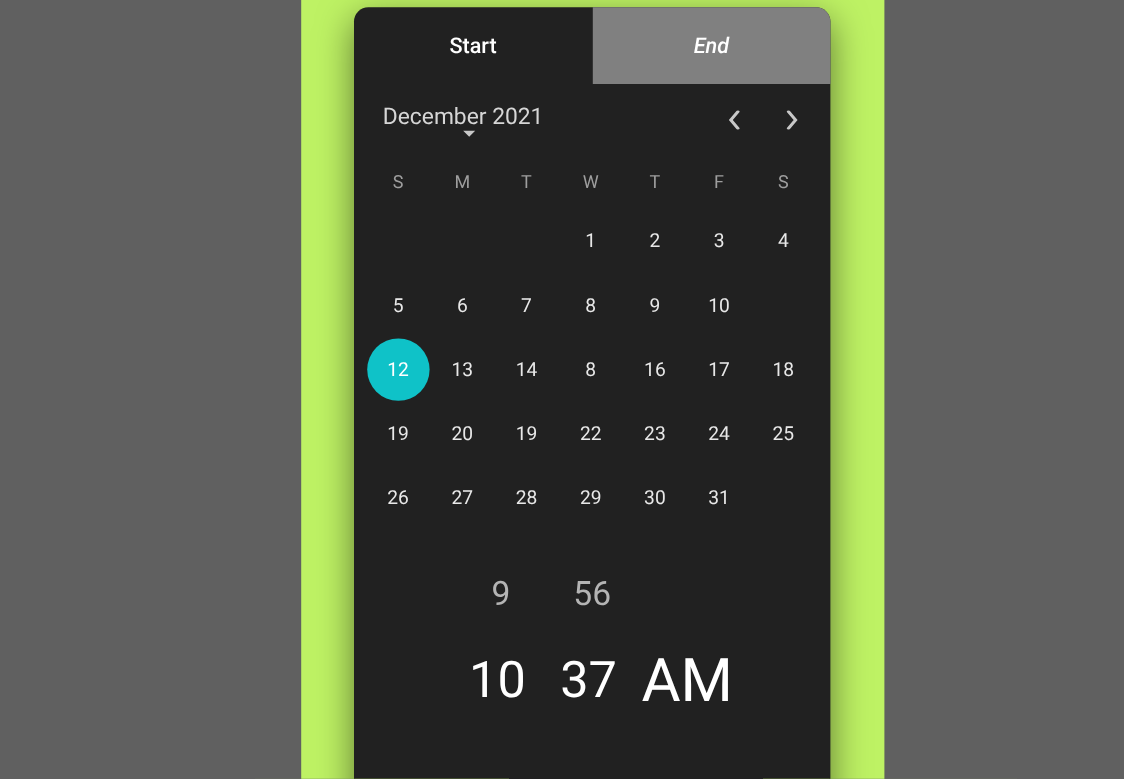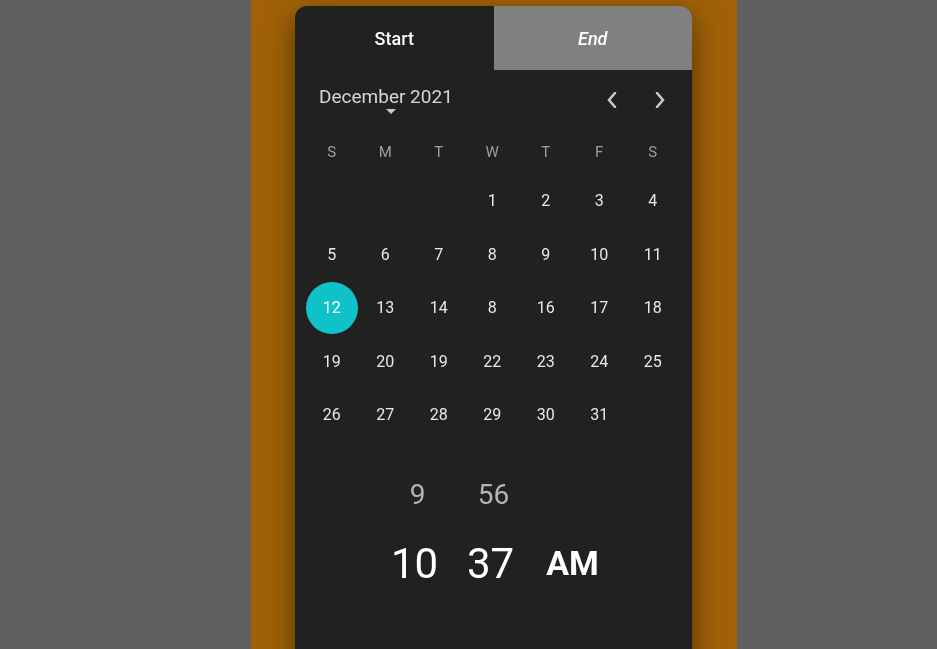"Start" .page-wrap { background: #a16207 -> #bef264 }
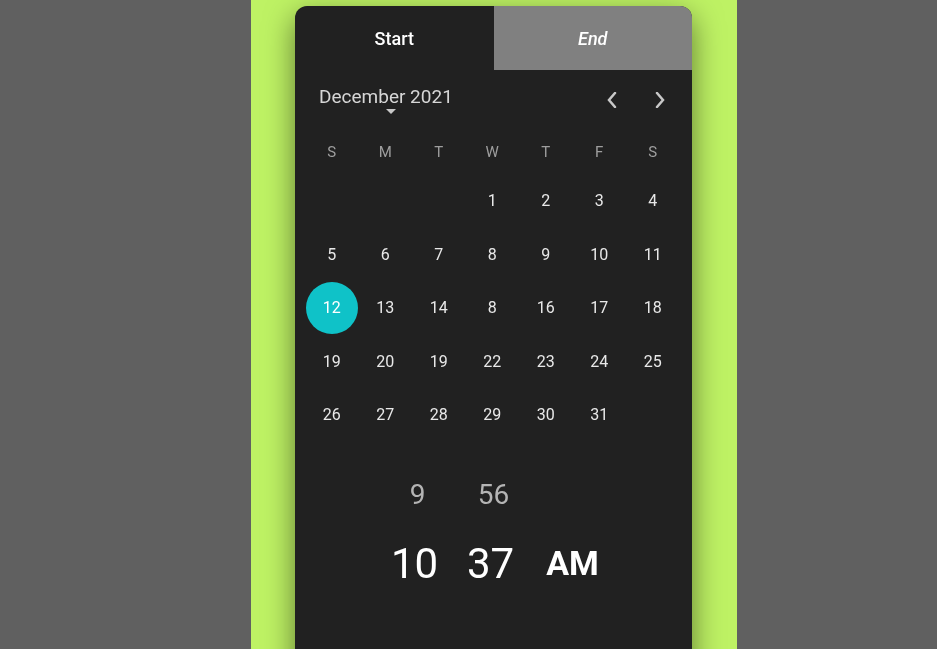"11" div.cell { html: <div> <span>11</span> </div> -> none }
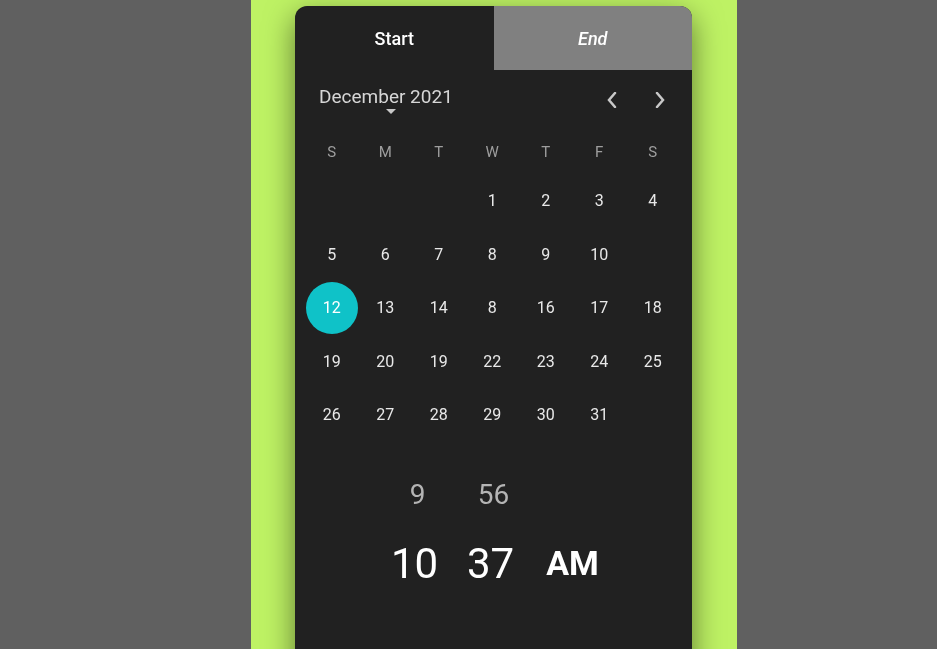"AM" .ampm { font-size: 34px -> 50px; font-weight: 700 -> 400 }
